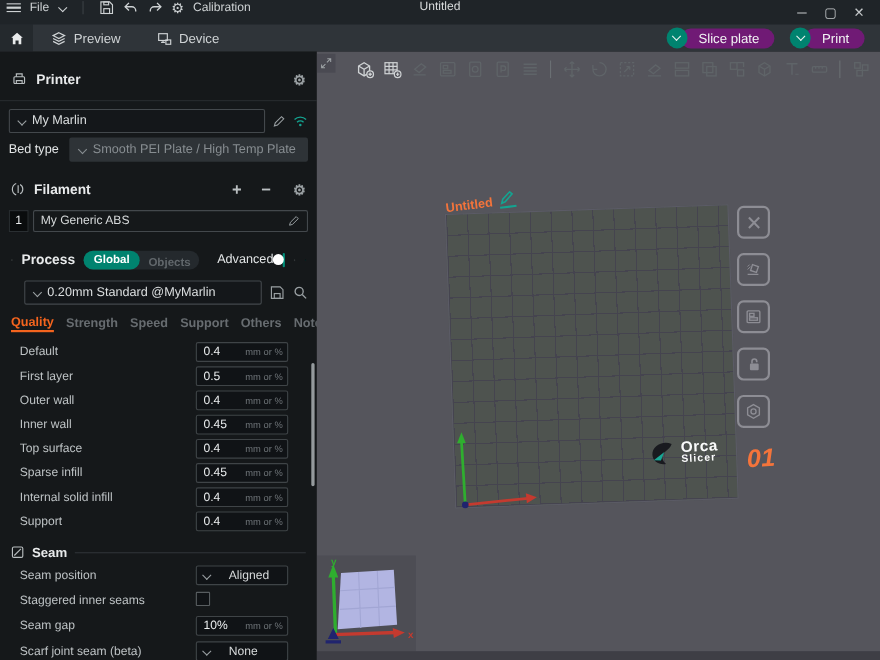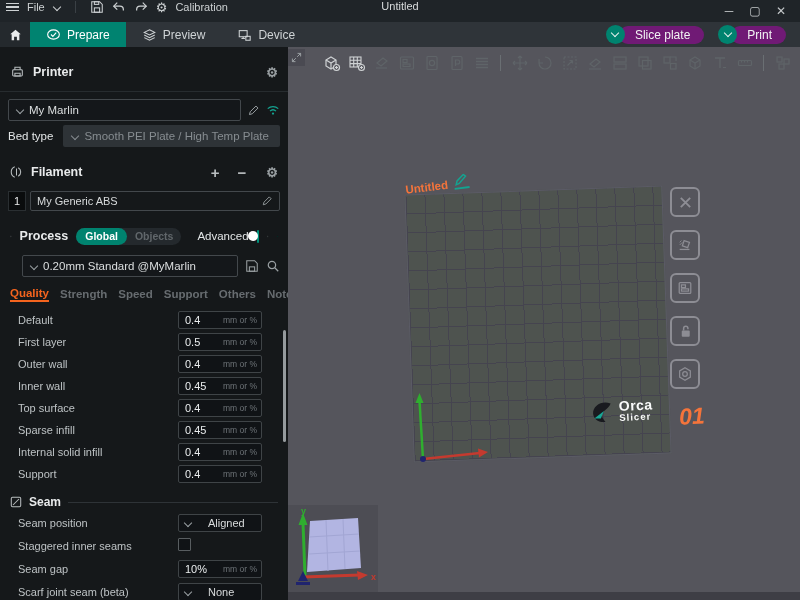"Prepare" div.tab { html: <div> <svg> <ellipse></ellipse> <path></path> </svg> <span>Prepare</span> </div> -> none }
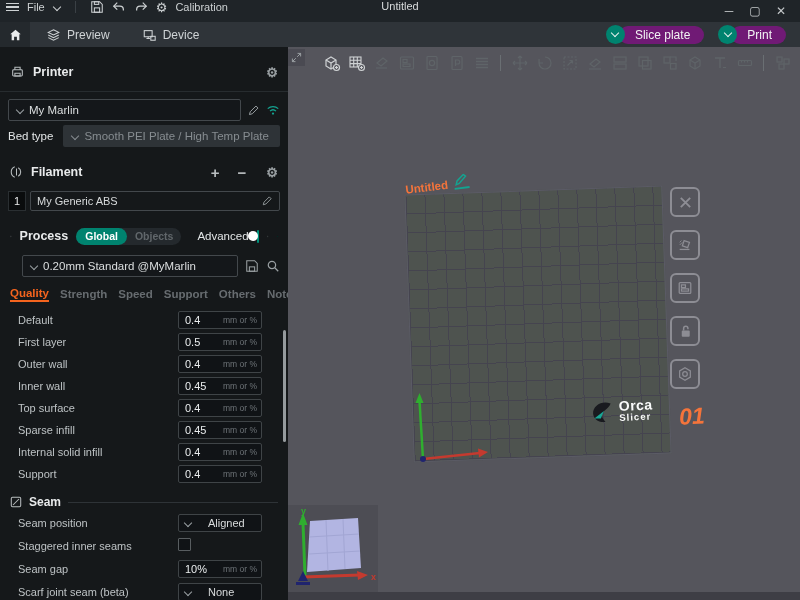"Global" .scopewrap { align-items: center -> flex-end }
